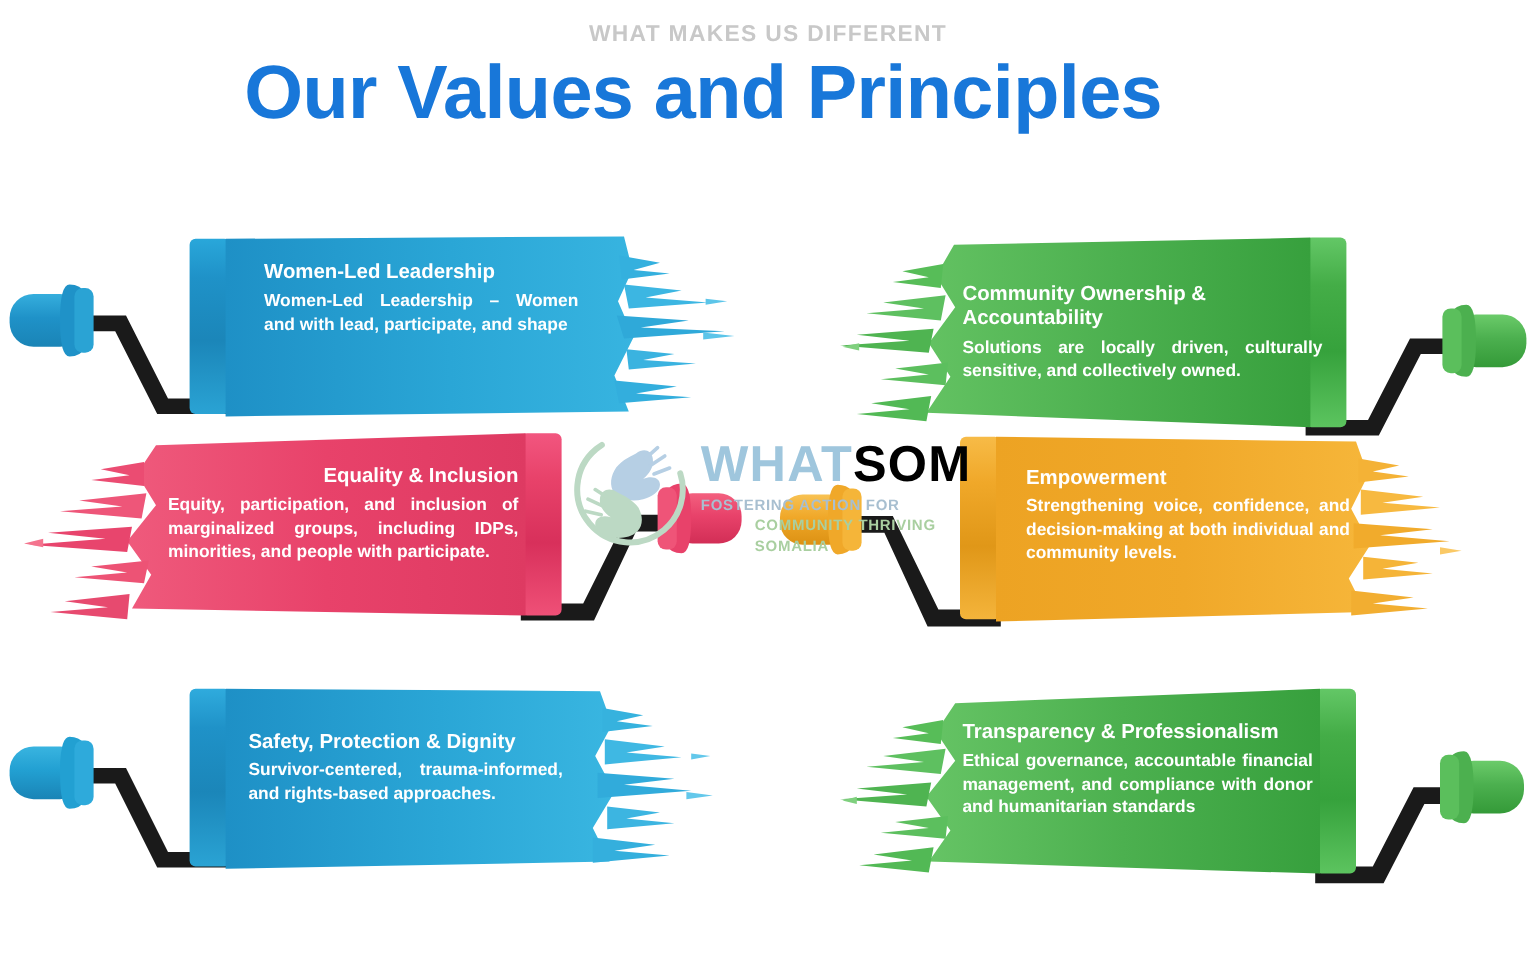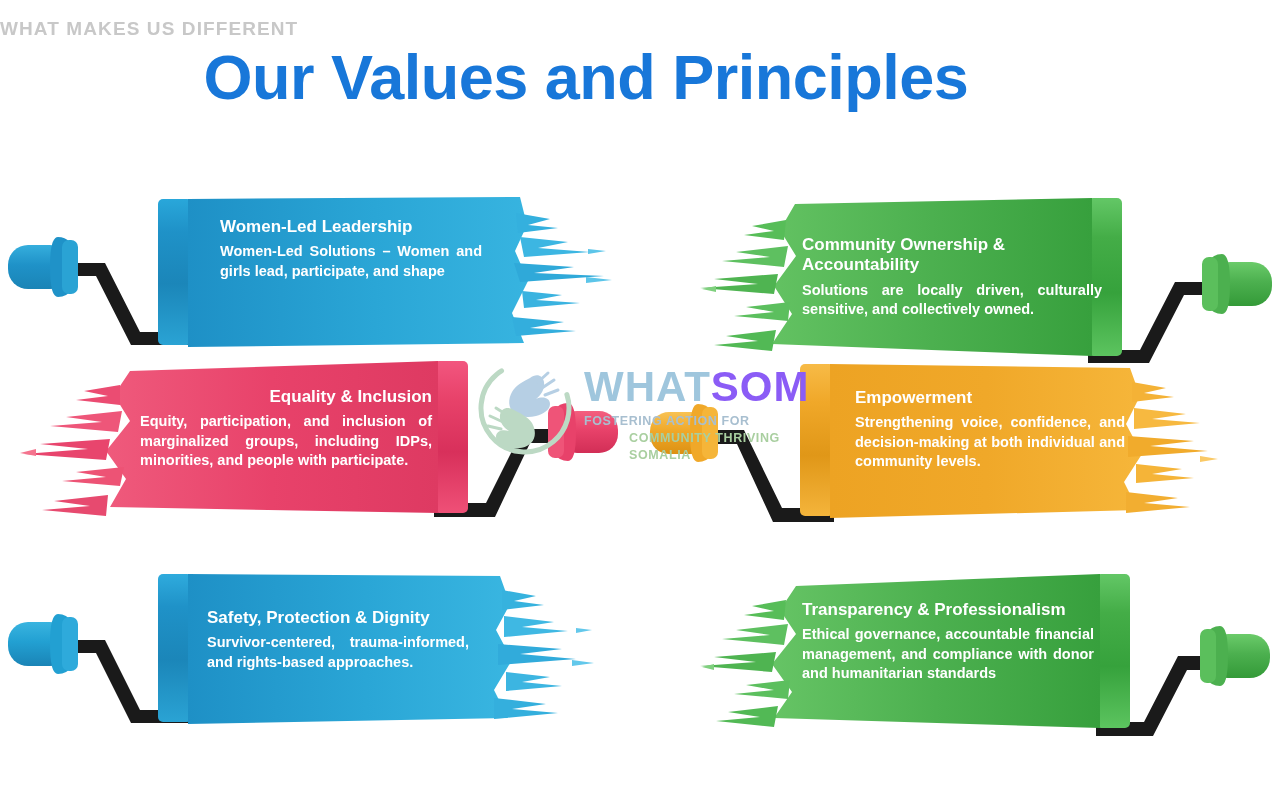"WHAT MAKES US DIFFERENT" .eyebrow { text-align: left -> center }
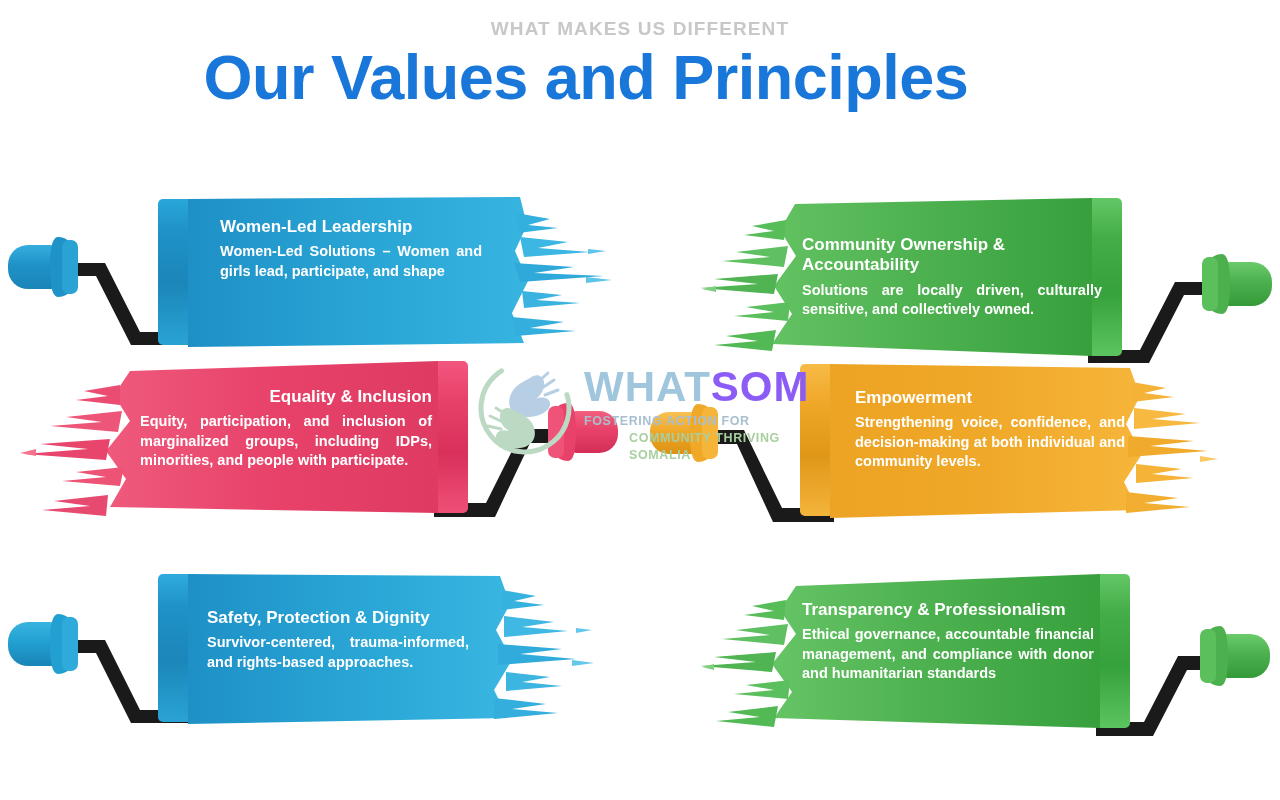"Women-Led Solutions – Women and" div.card-body { text: Solutions – Women and girls -> Leadership – Women and with }
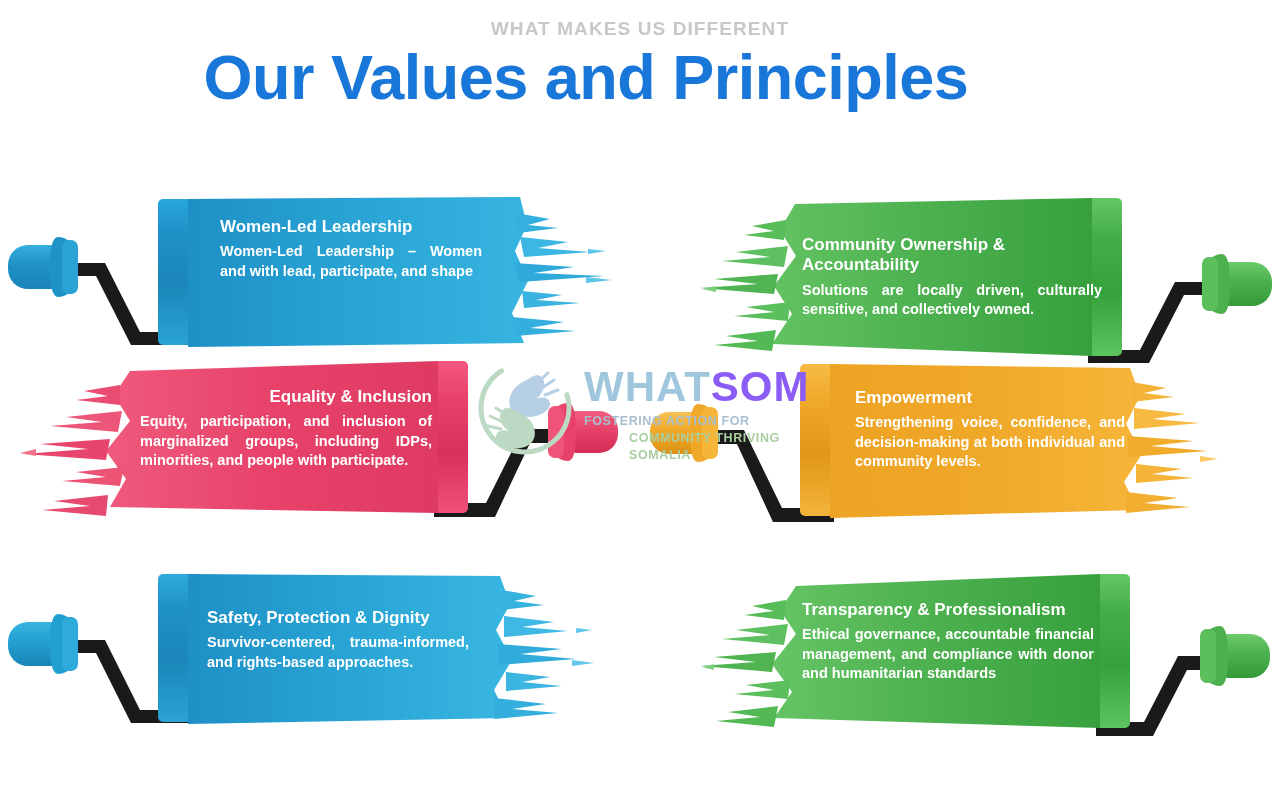"SOM" .lw-som { color: #8b5cf6 -> #000000 }
